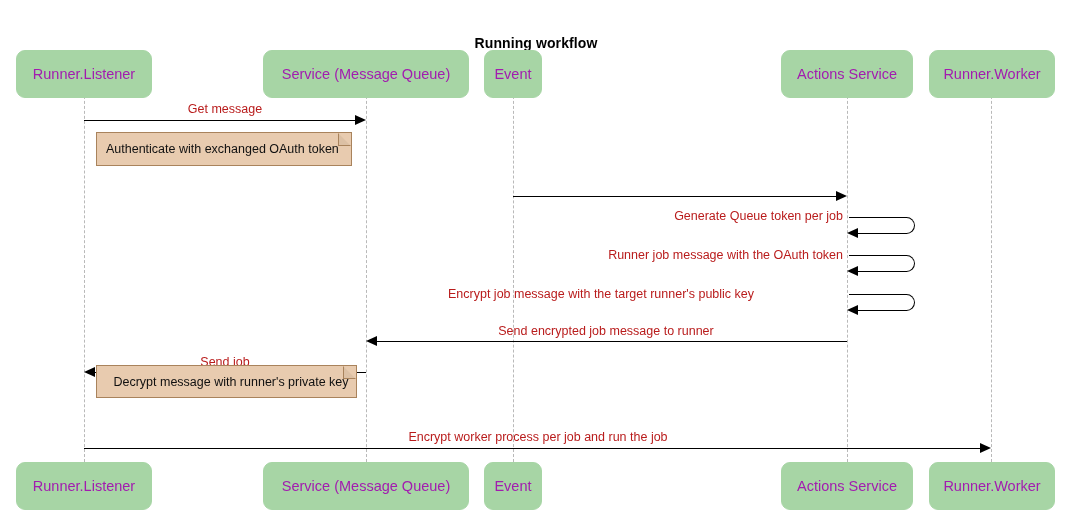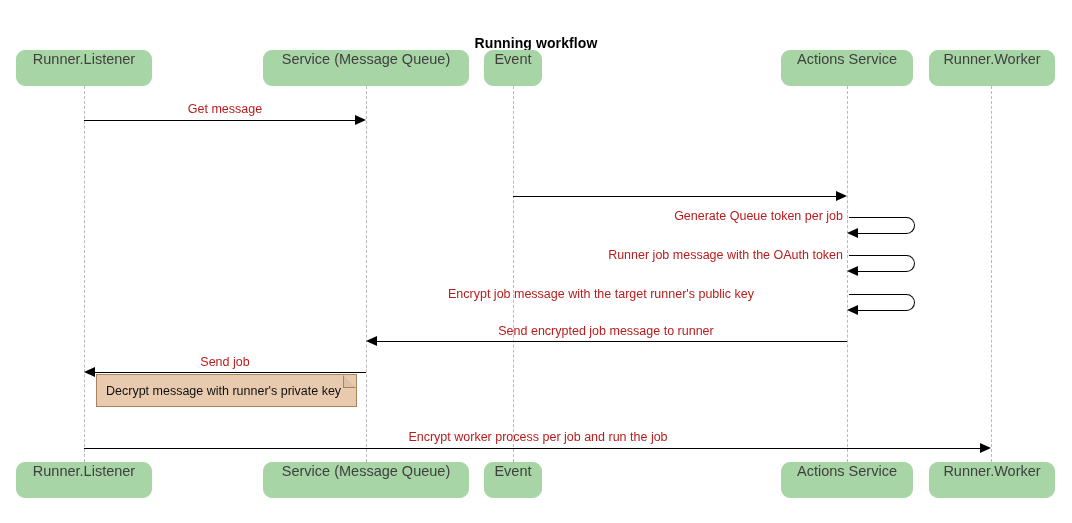"Runner.Listener" .participant-box { align-items: flex-start -> center; color: #404040 -> #a21caf; height: 36px -> 48px }
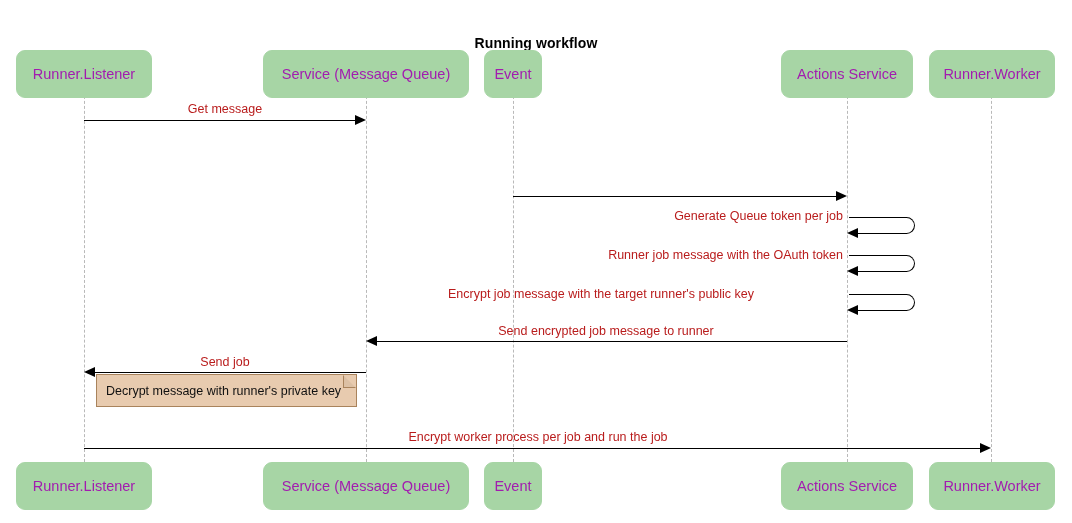"Authenticate with exchanged OAuth token" div.note { html: none -> <div> <span>Authenticate with exchanged OAuth token</span> <span></span> </div> }
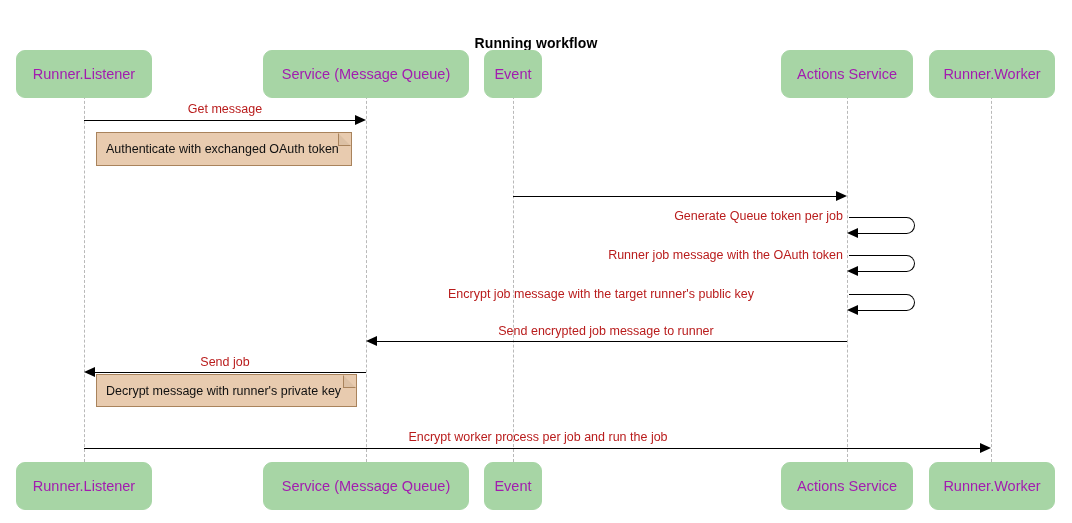"Decrypt message with runner's private" div.note { justify-content: none -> center; top: 374px -> 365px }
